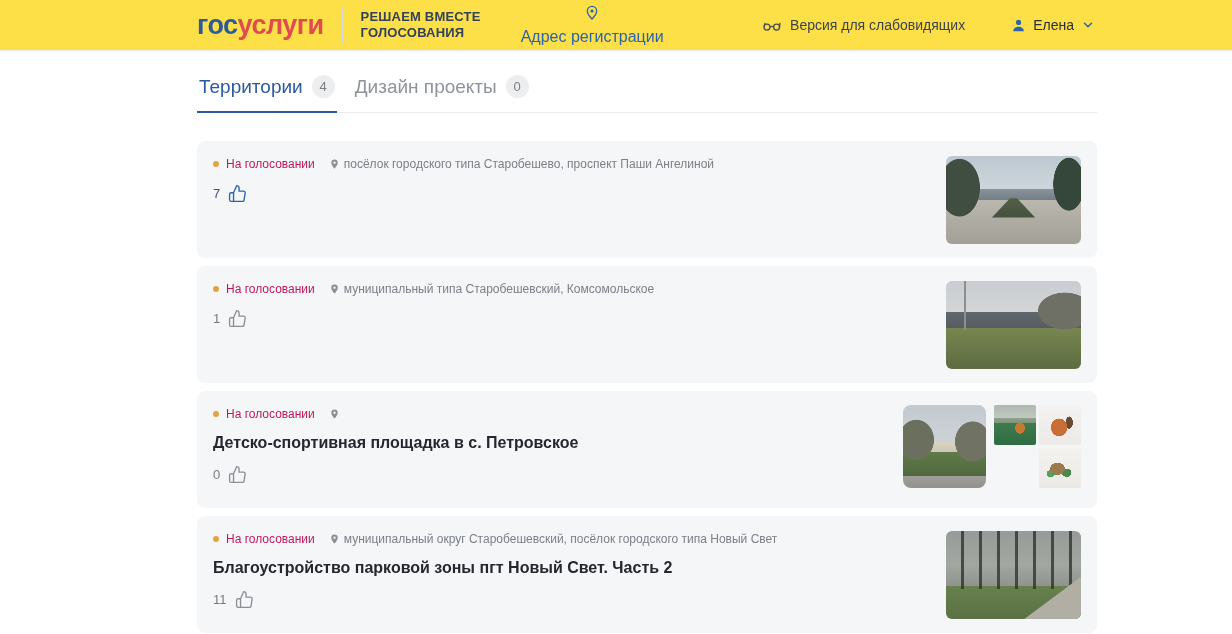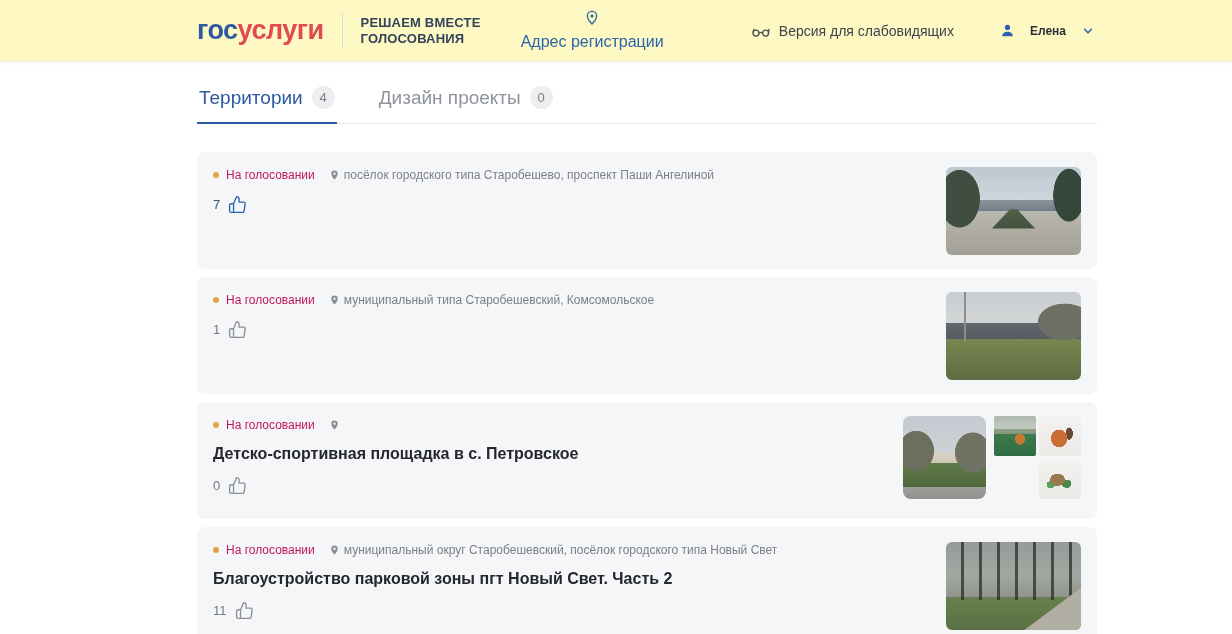"госуслуги" .header { background: #fef9c3 -> #fde047; height: 62px -> 51px }
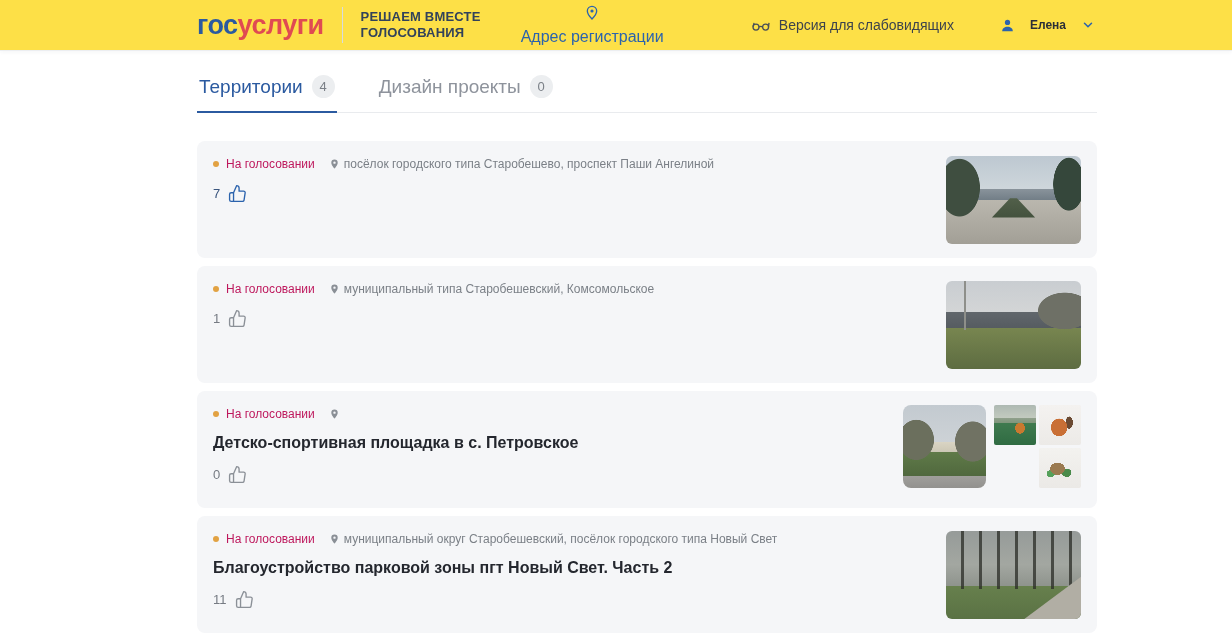"Елена" .hdr-user { font-size: 12px -> 14px; font-weight: bold -> none; gap: 15px -> 7px }
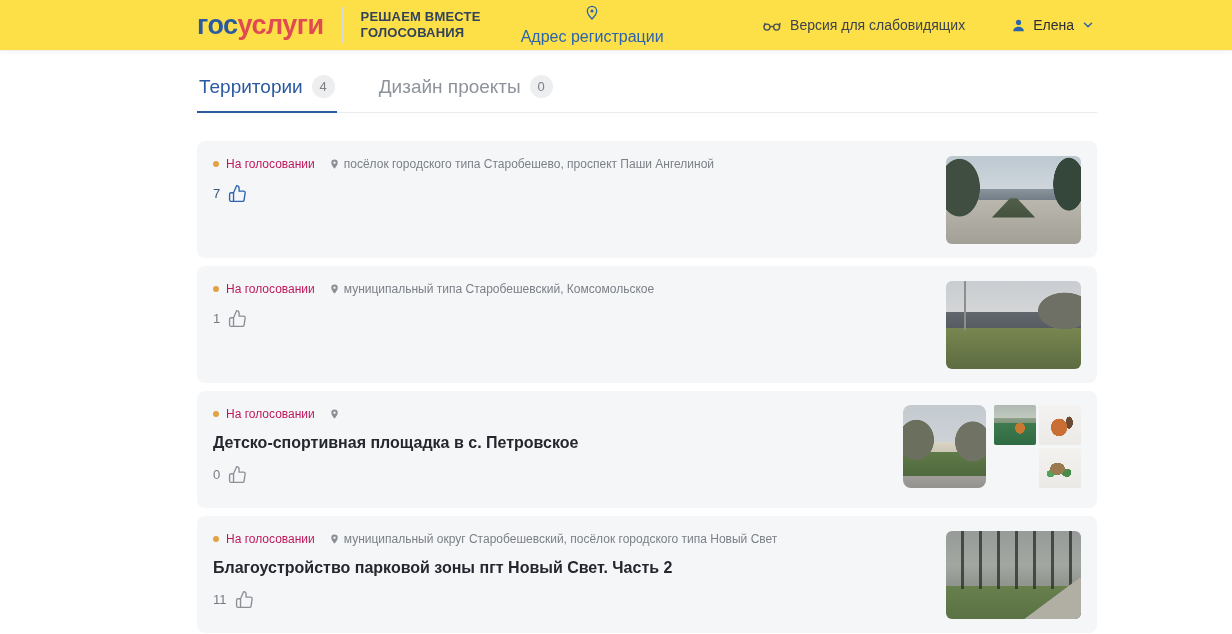"Территории" .tabs { gap: 40px -> 16px }
